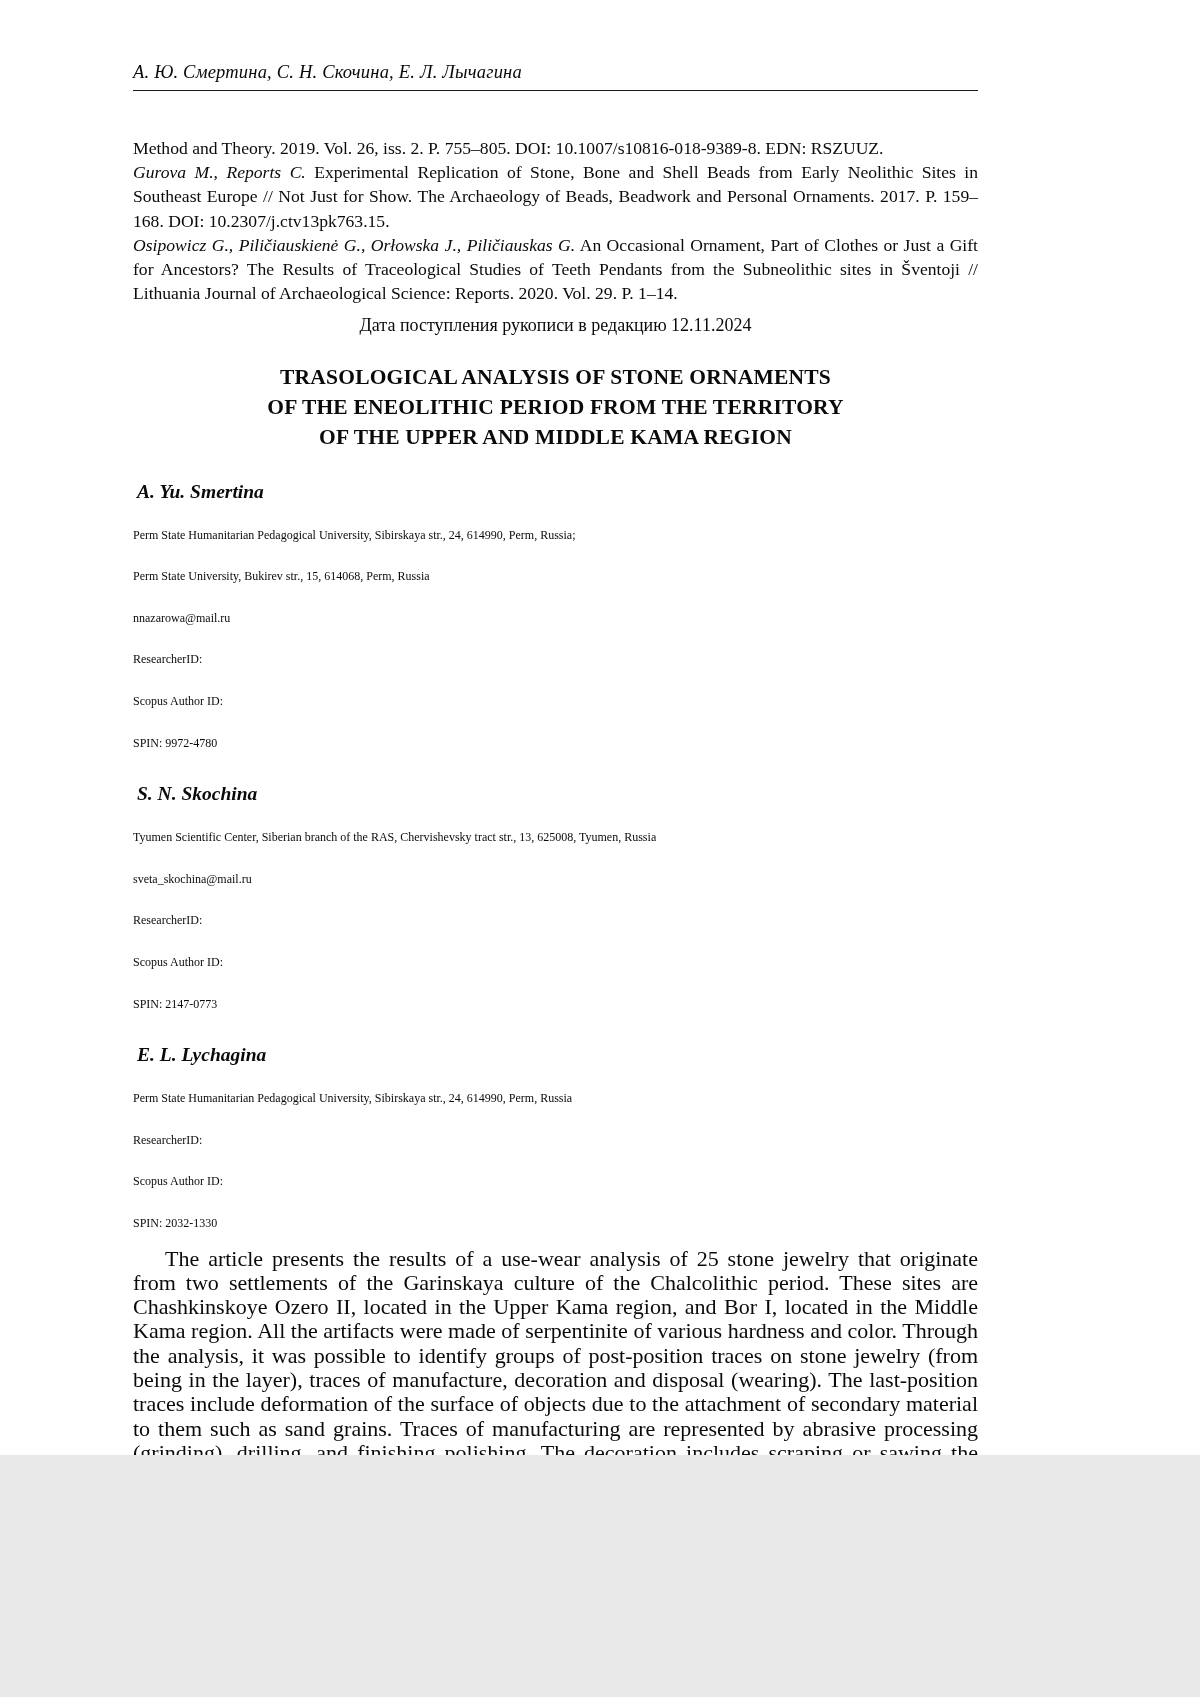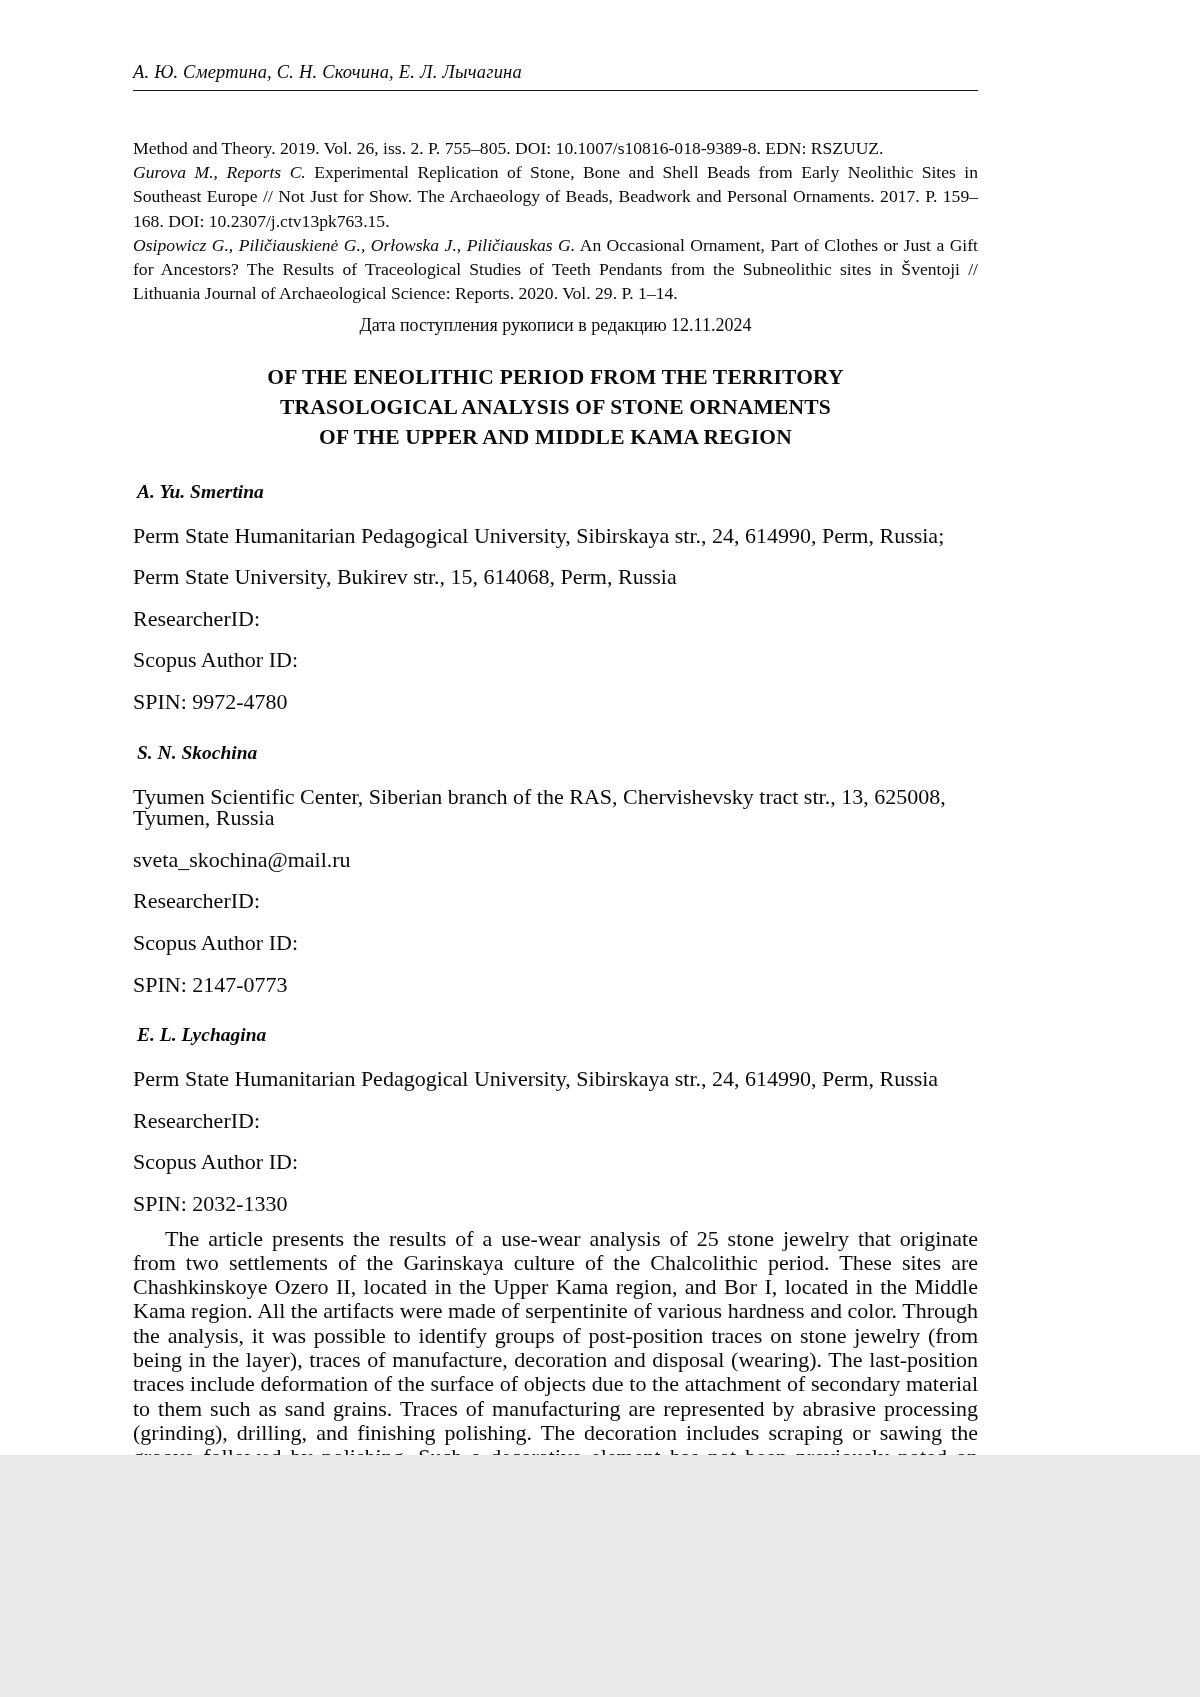"OF THE ENEOLITHIC PERIOD FROM" div { order: before "TRASOLOGICAL ANALYSIS OF STONE ORNAMENTS" -> after "TRASOLOGICAL ANALYSIS OF STONE ORNAMENTS" }
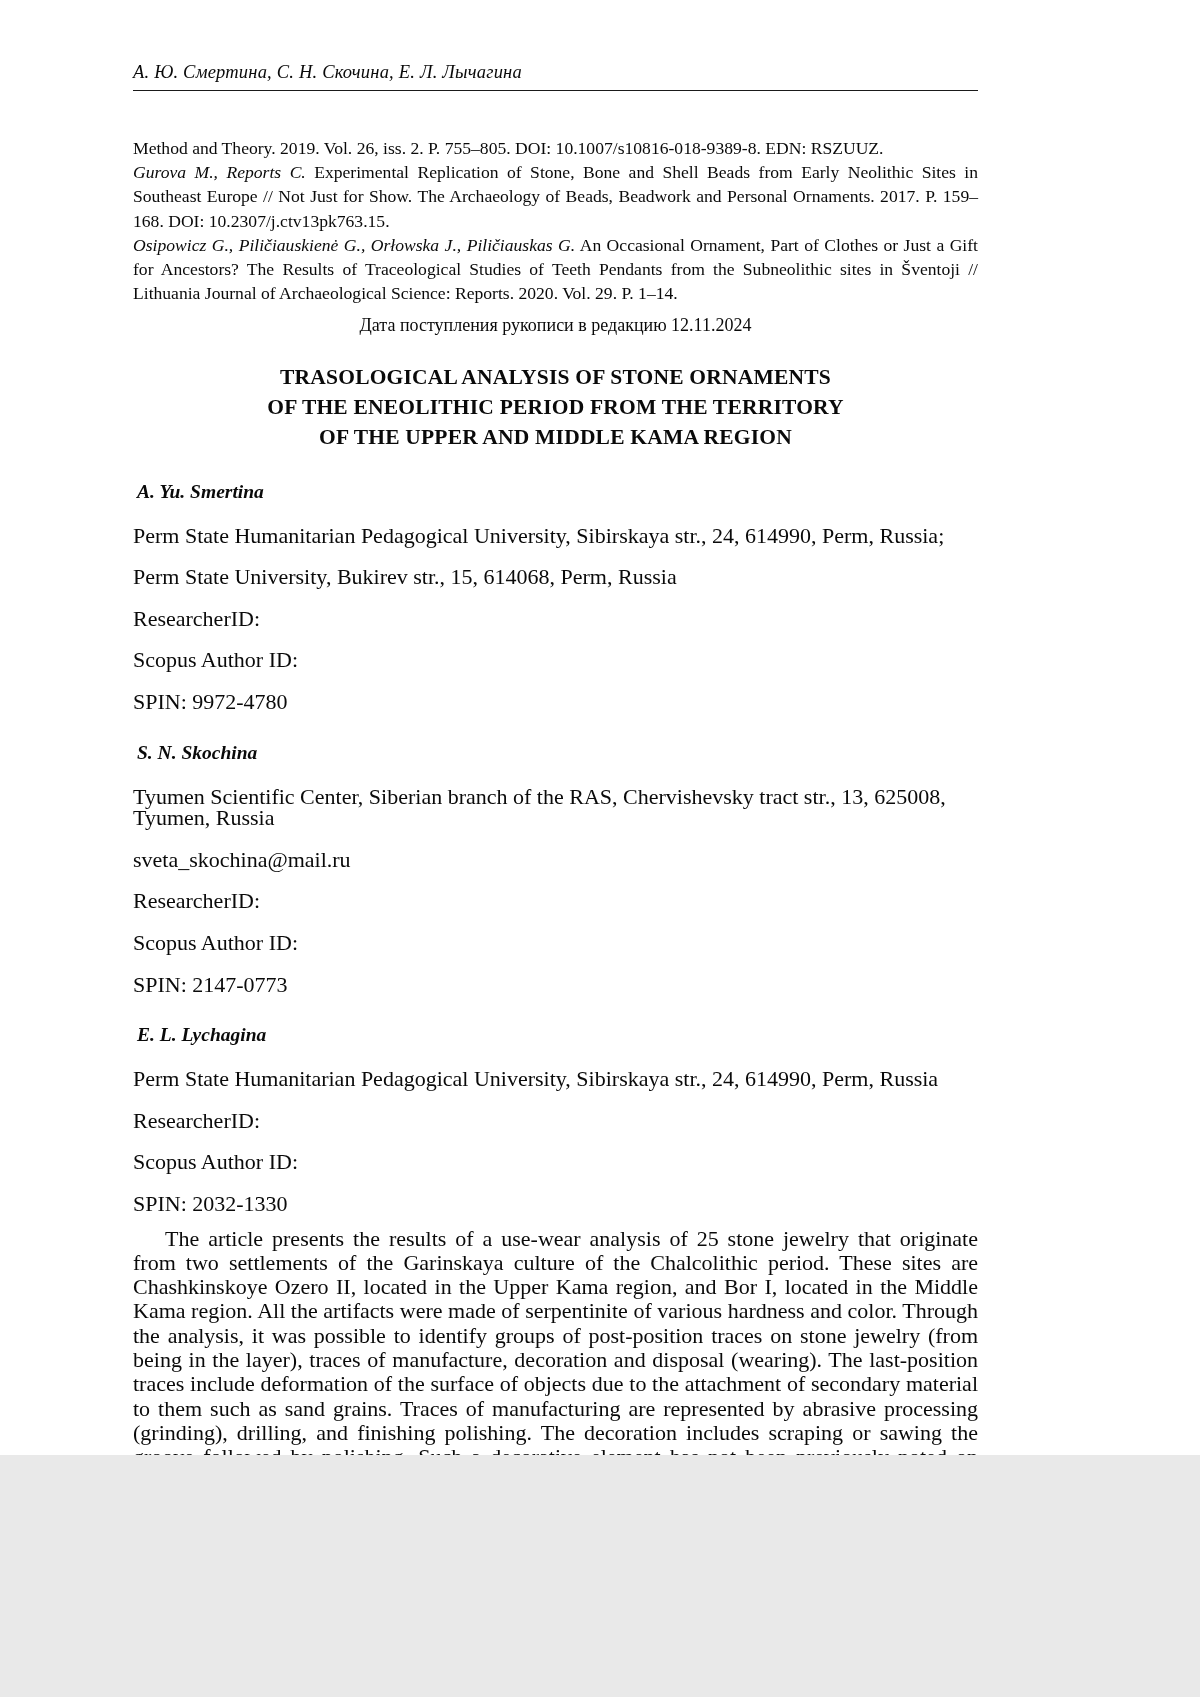"Perm State Humanitarian Pedagogical" .author-line { font-size: 22px -> 12px }
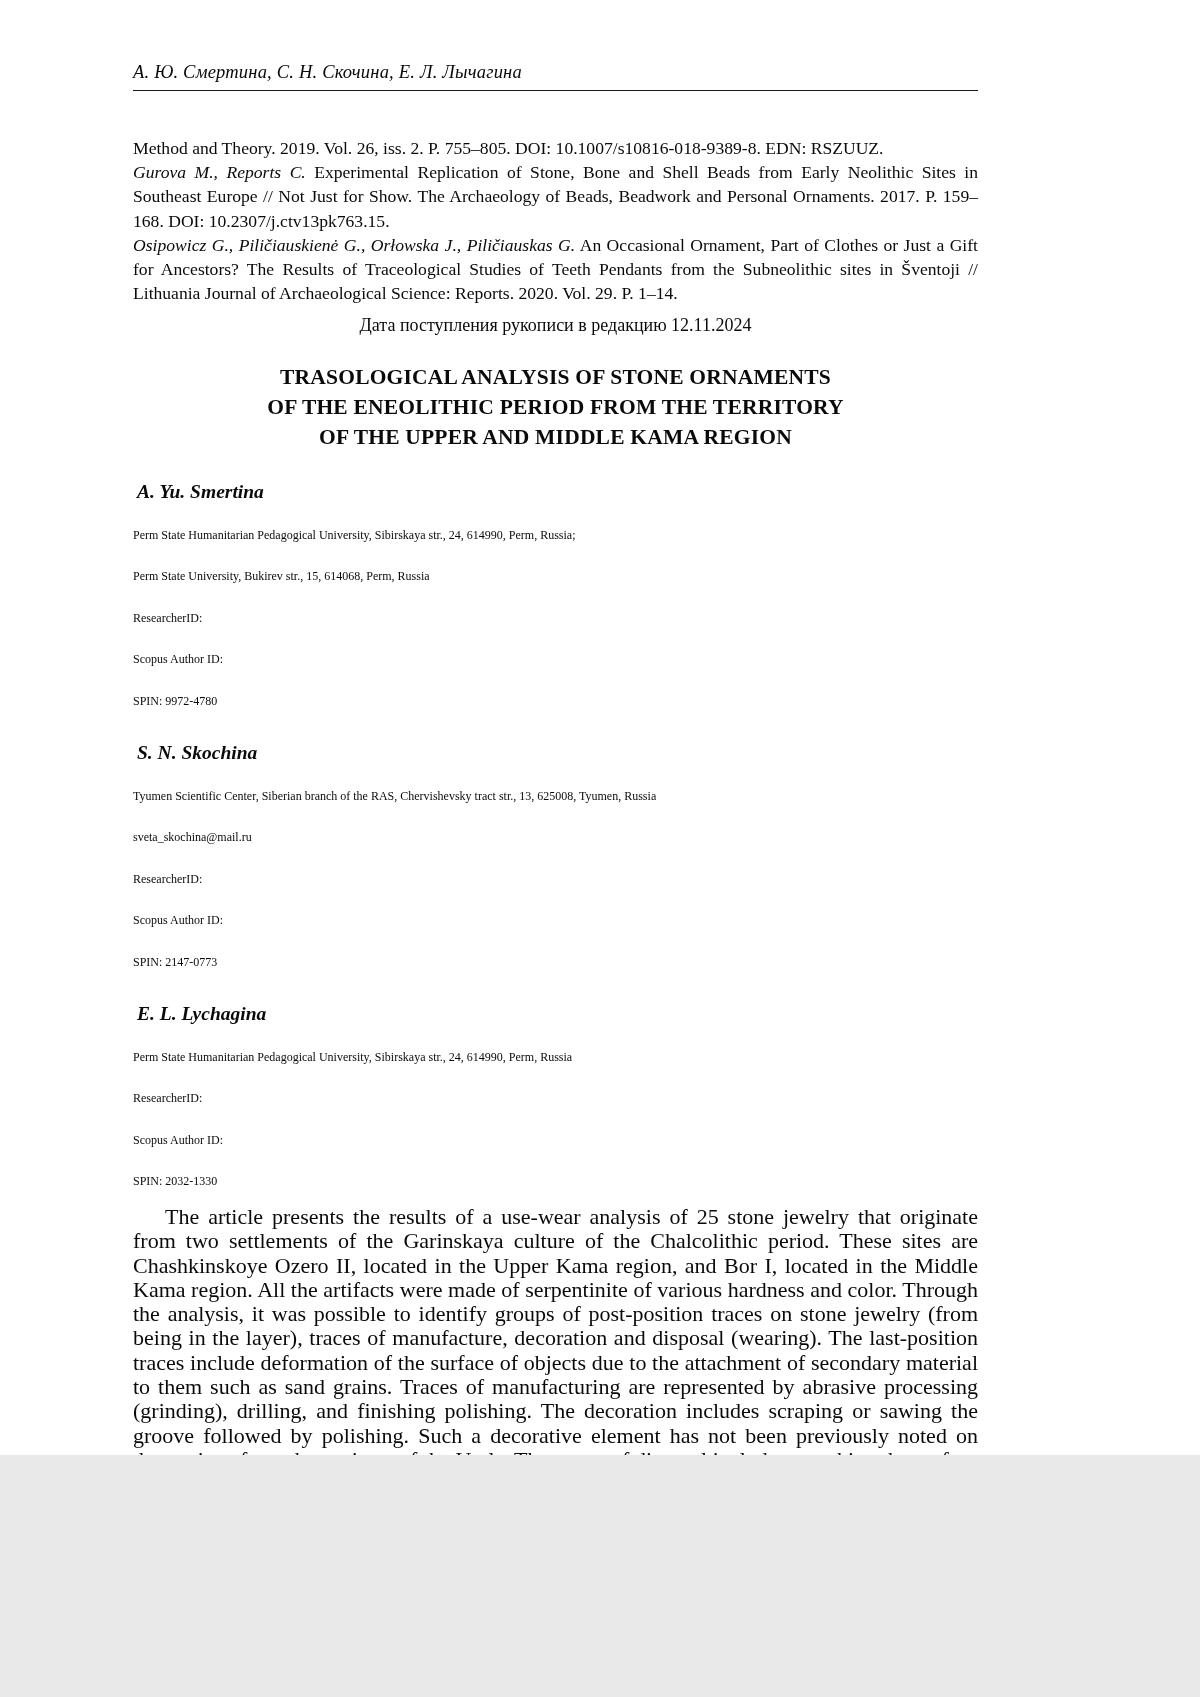"nnazarowa@mail.ru" div.author-line { html: none -> <div>nnazarowa@mail.ru</div> }
